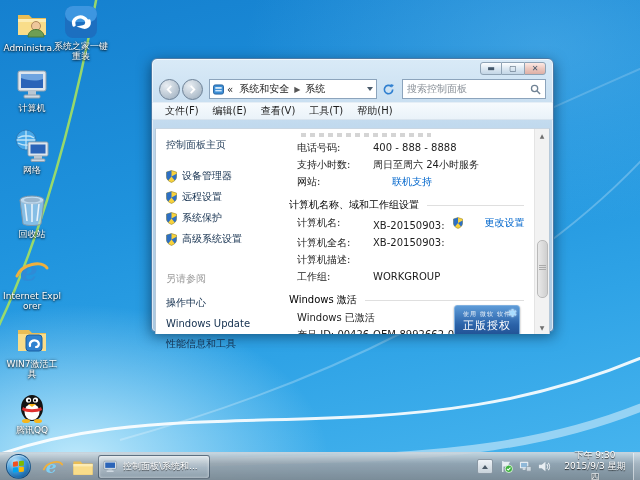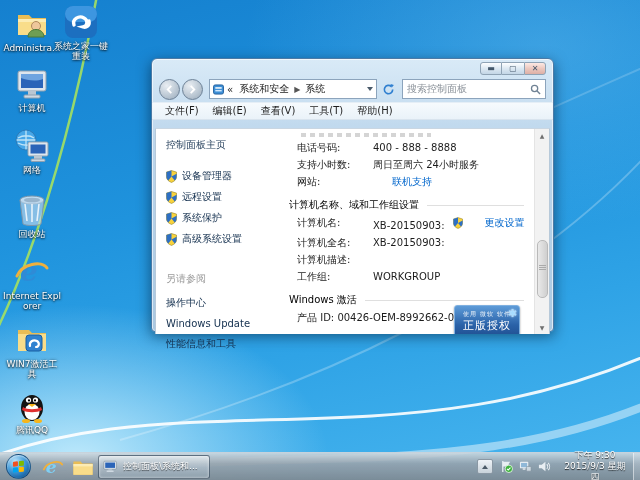"Windows 已激活" div.crow { html: none -> <div> <span>Windows 已激活</span> </div> }
